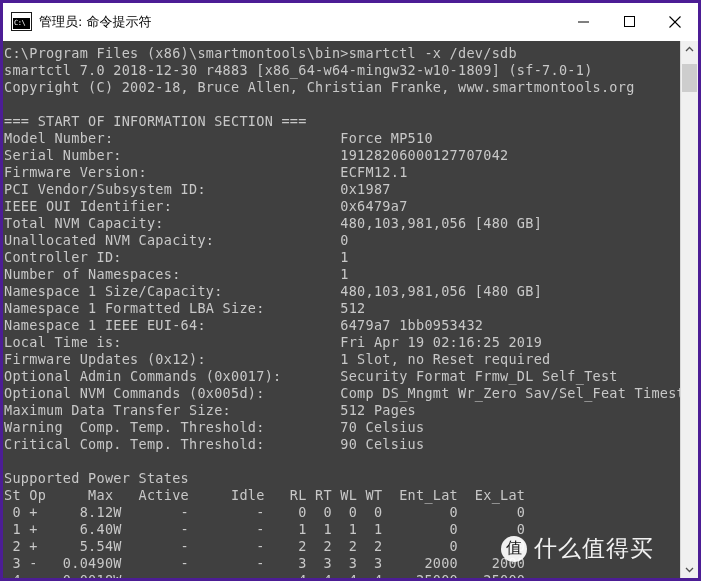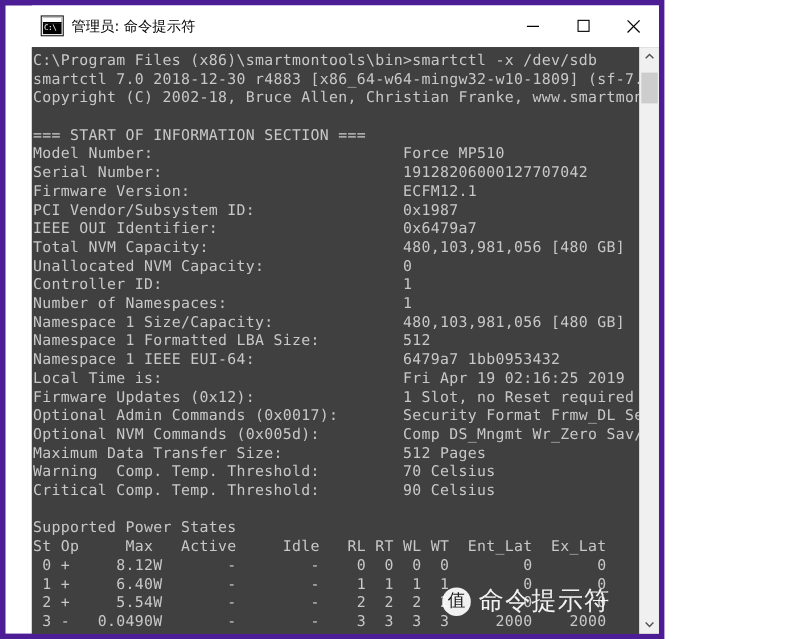"管理员: 命令提示符" .window { border: 5px solid #4c1d95 -> 3px solid #4c1d95; padding-left: 24px -> none; width: 604px -> 701px }
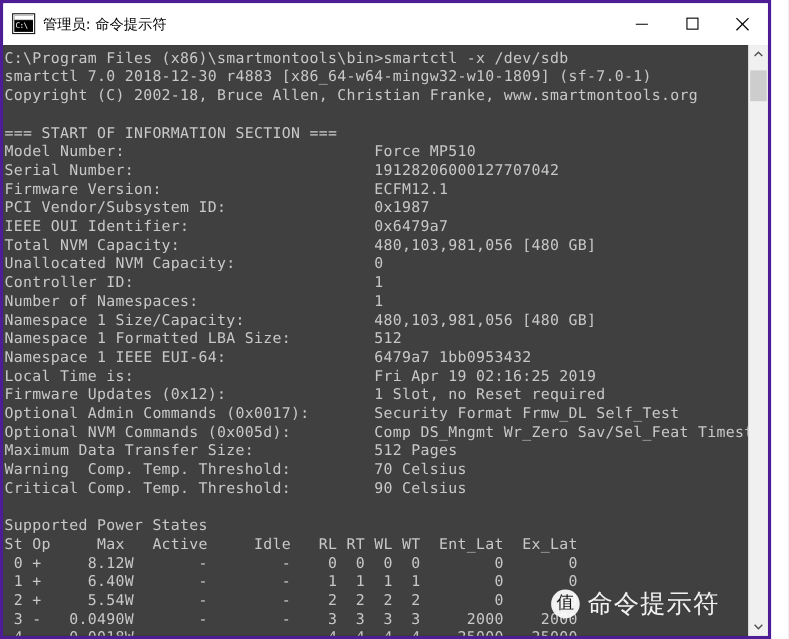"命令提示符" div.wm-text { text: 命令提示符 -> 什么值得买 }
